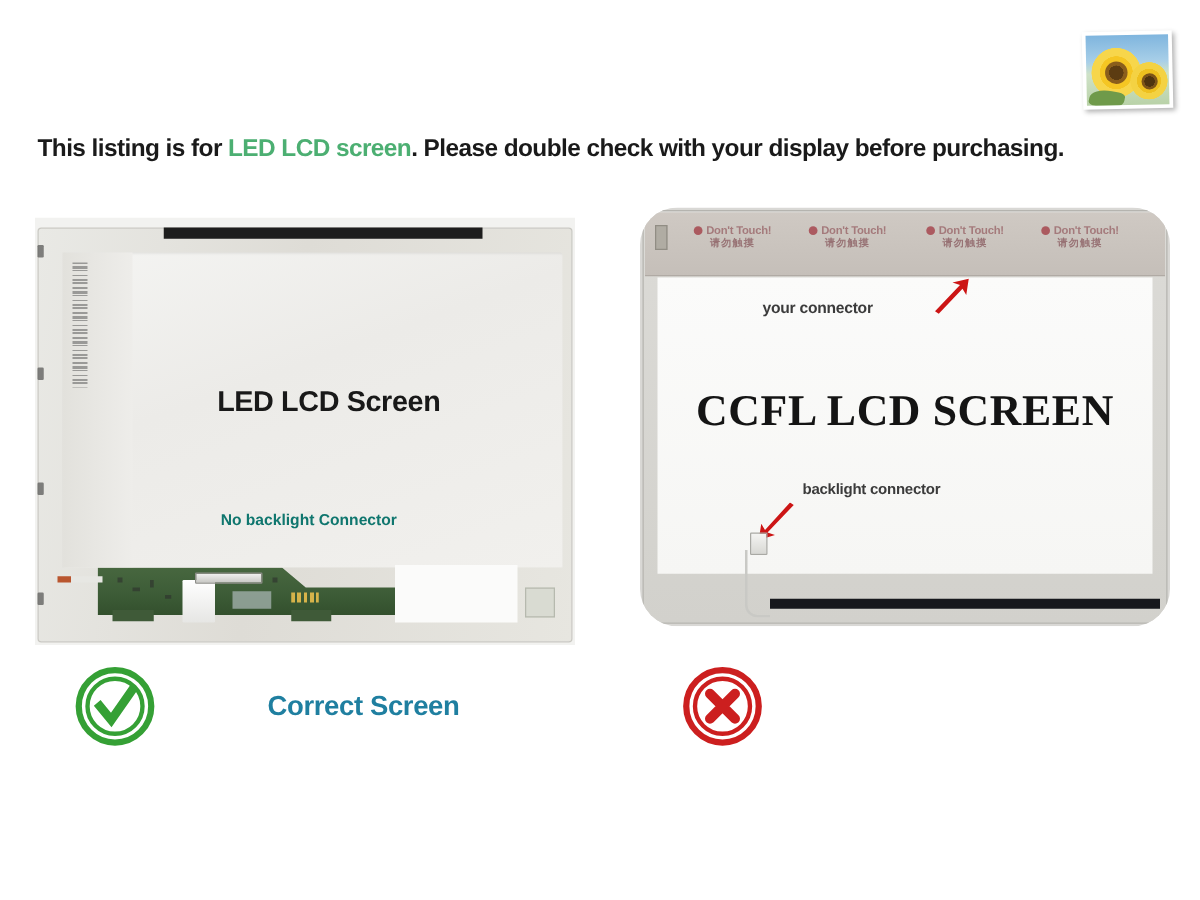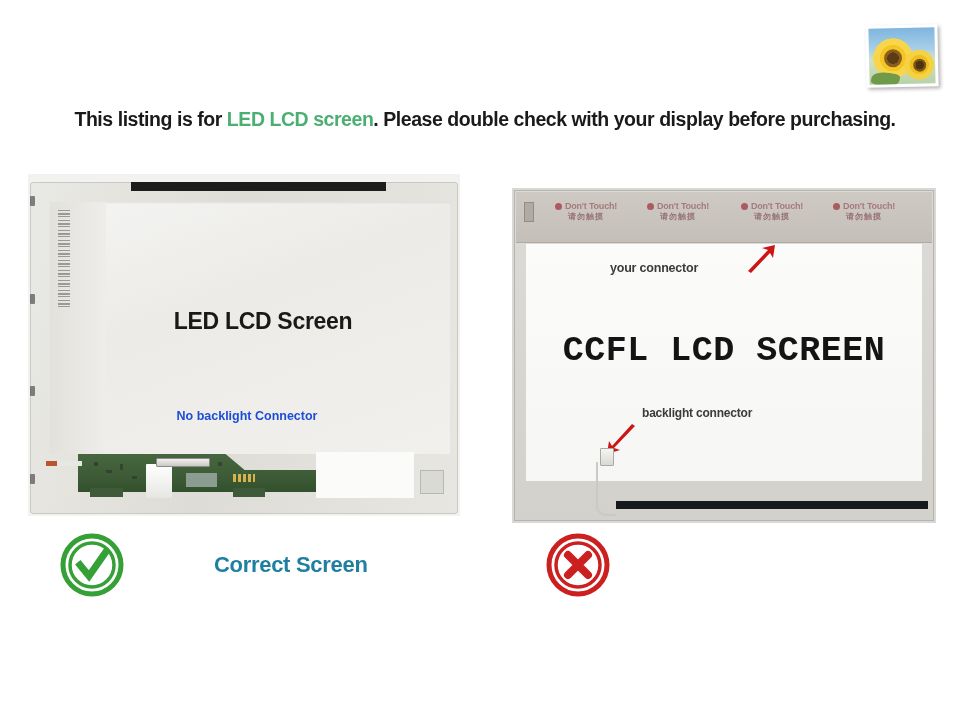"This listing is for LED" #headline { text-align: center -> none }
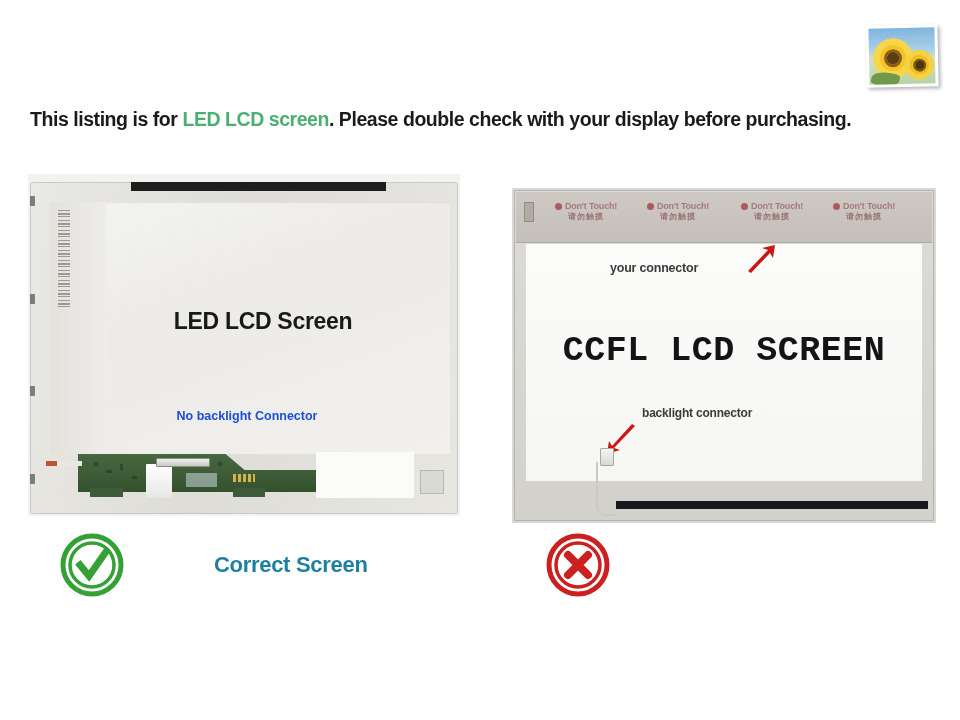"Don't Touch!" #panel-ccfl { border-radius: none -> 30px; top: 188px -> 166px }
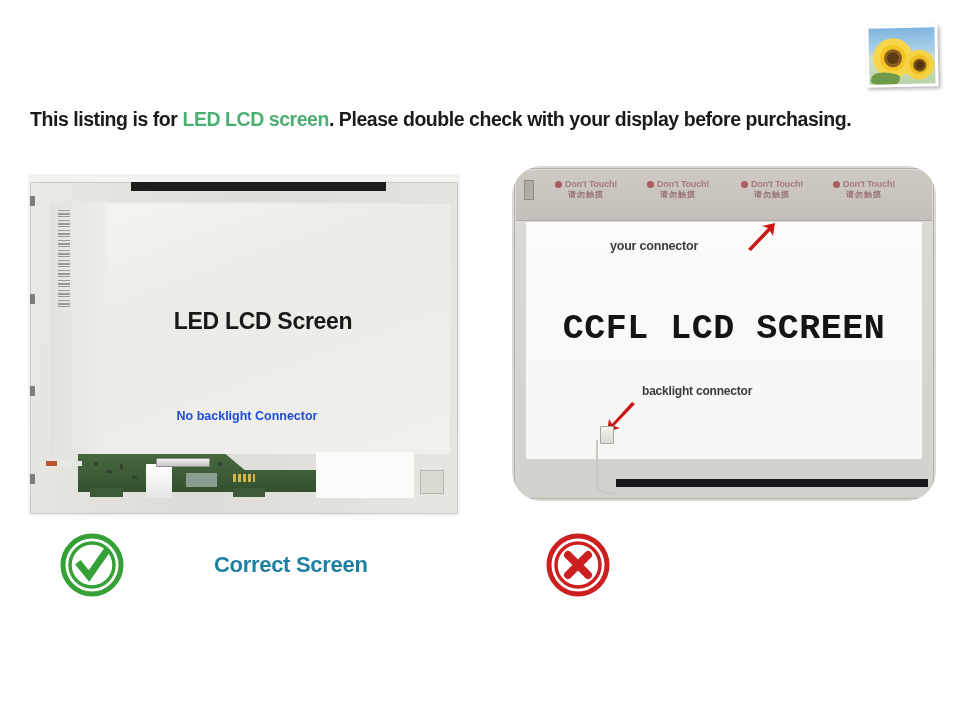"CCFL LCD SCREEN" #ccfl-title { font-family: Liberation Mono, monospace -> Liberation Serif, serif }
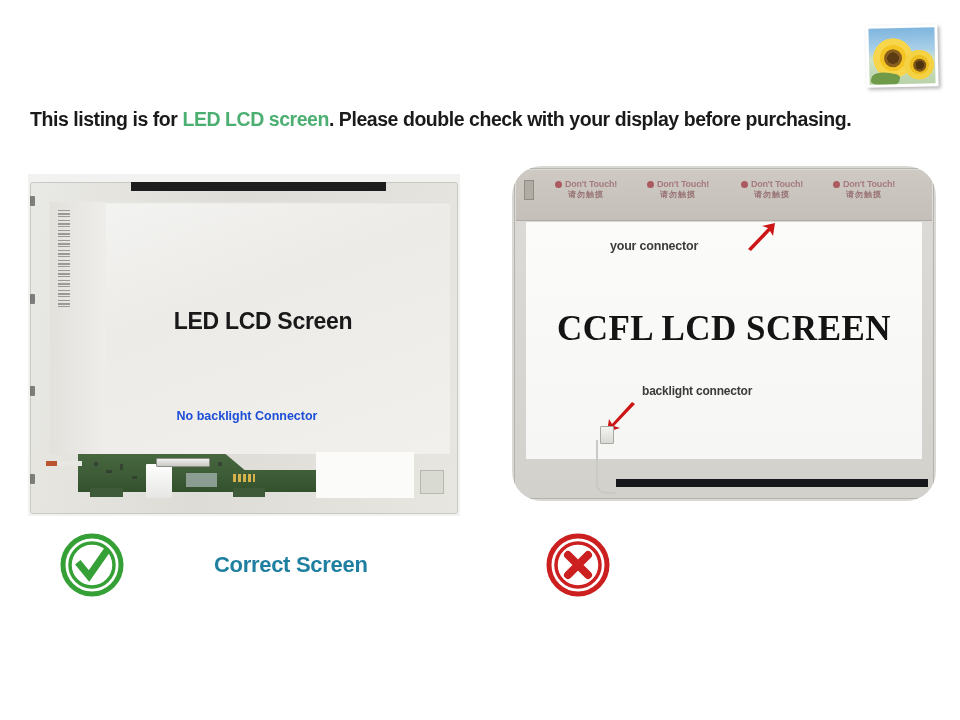"No backlight Connector" #led-subtitle { color: #1d4ed8 -> #0f766e }
